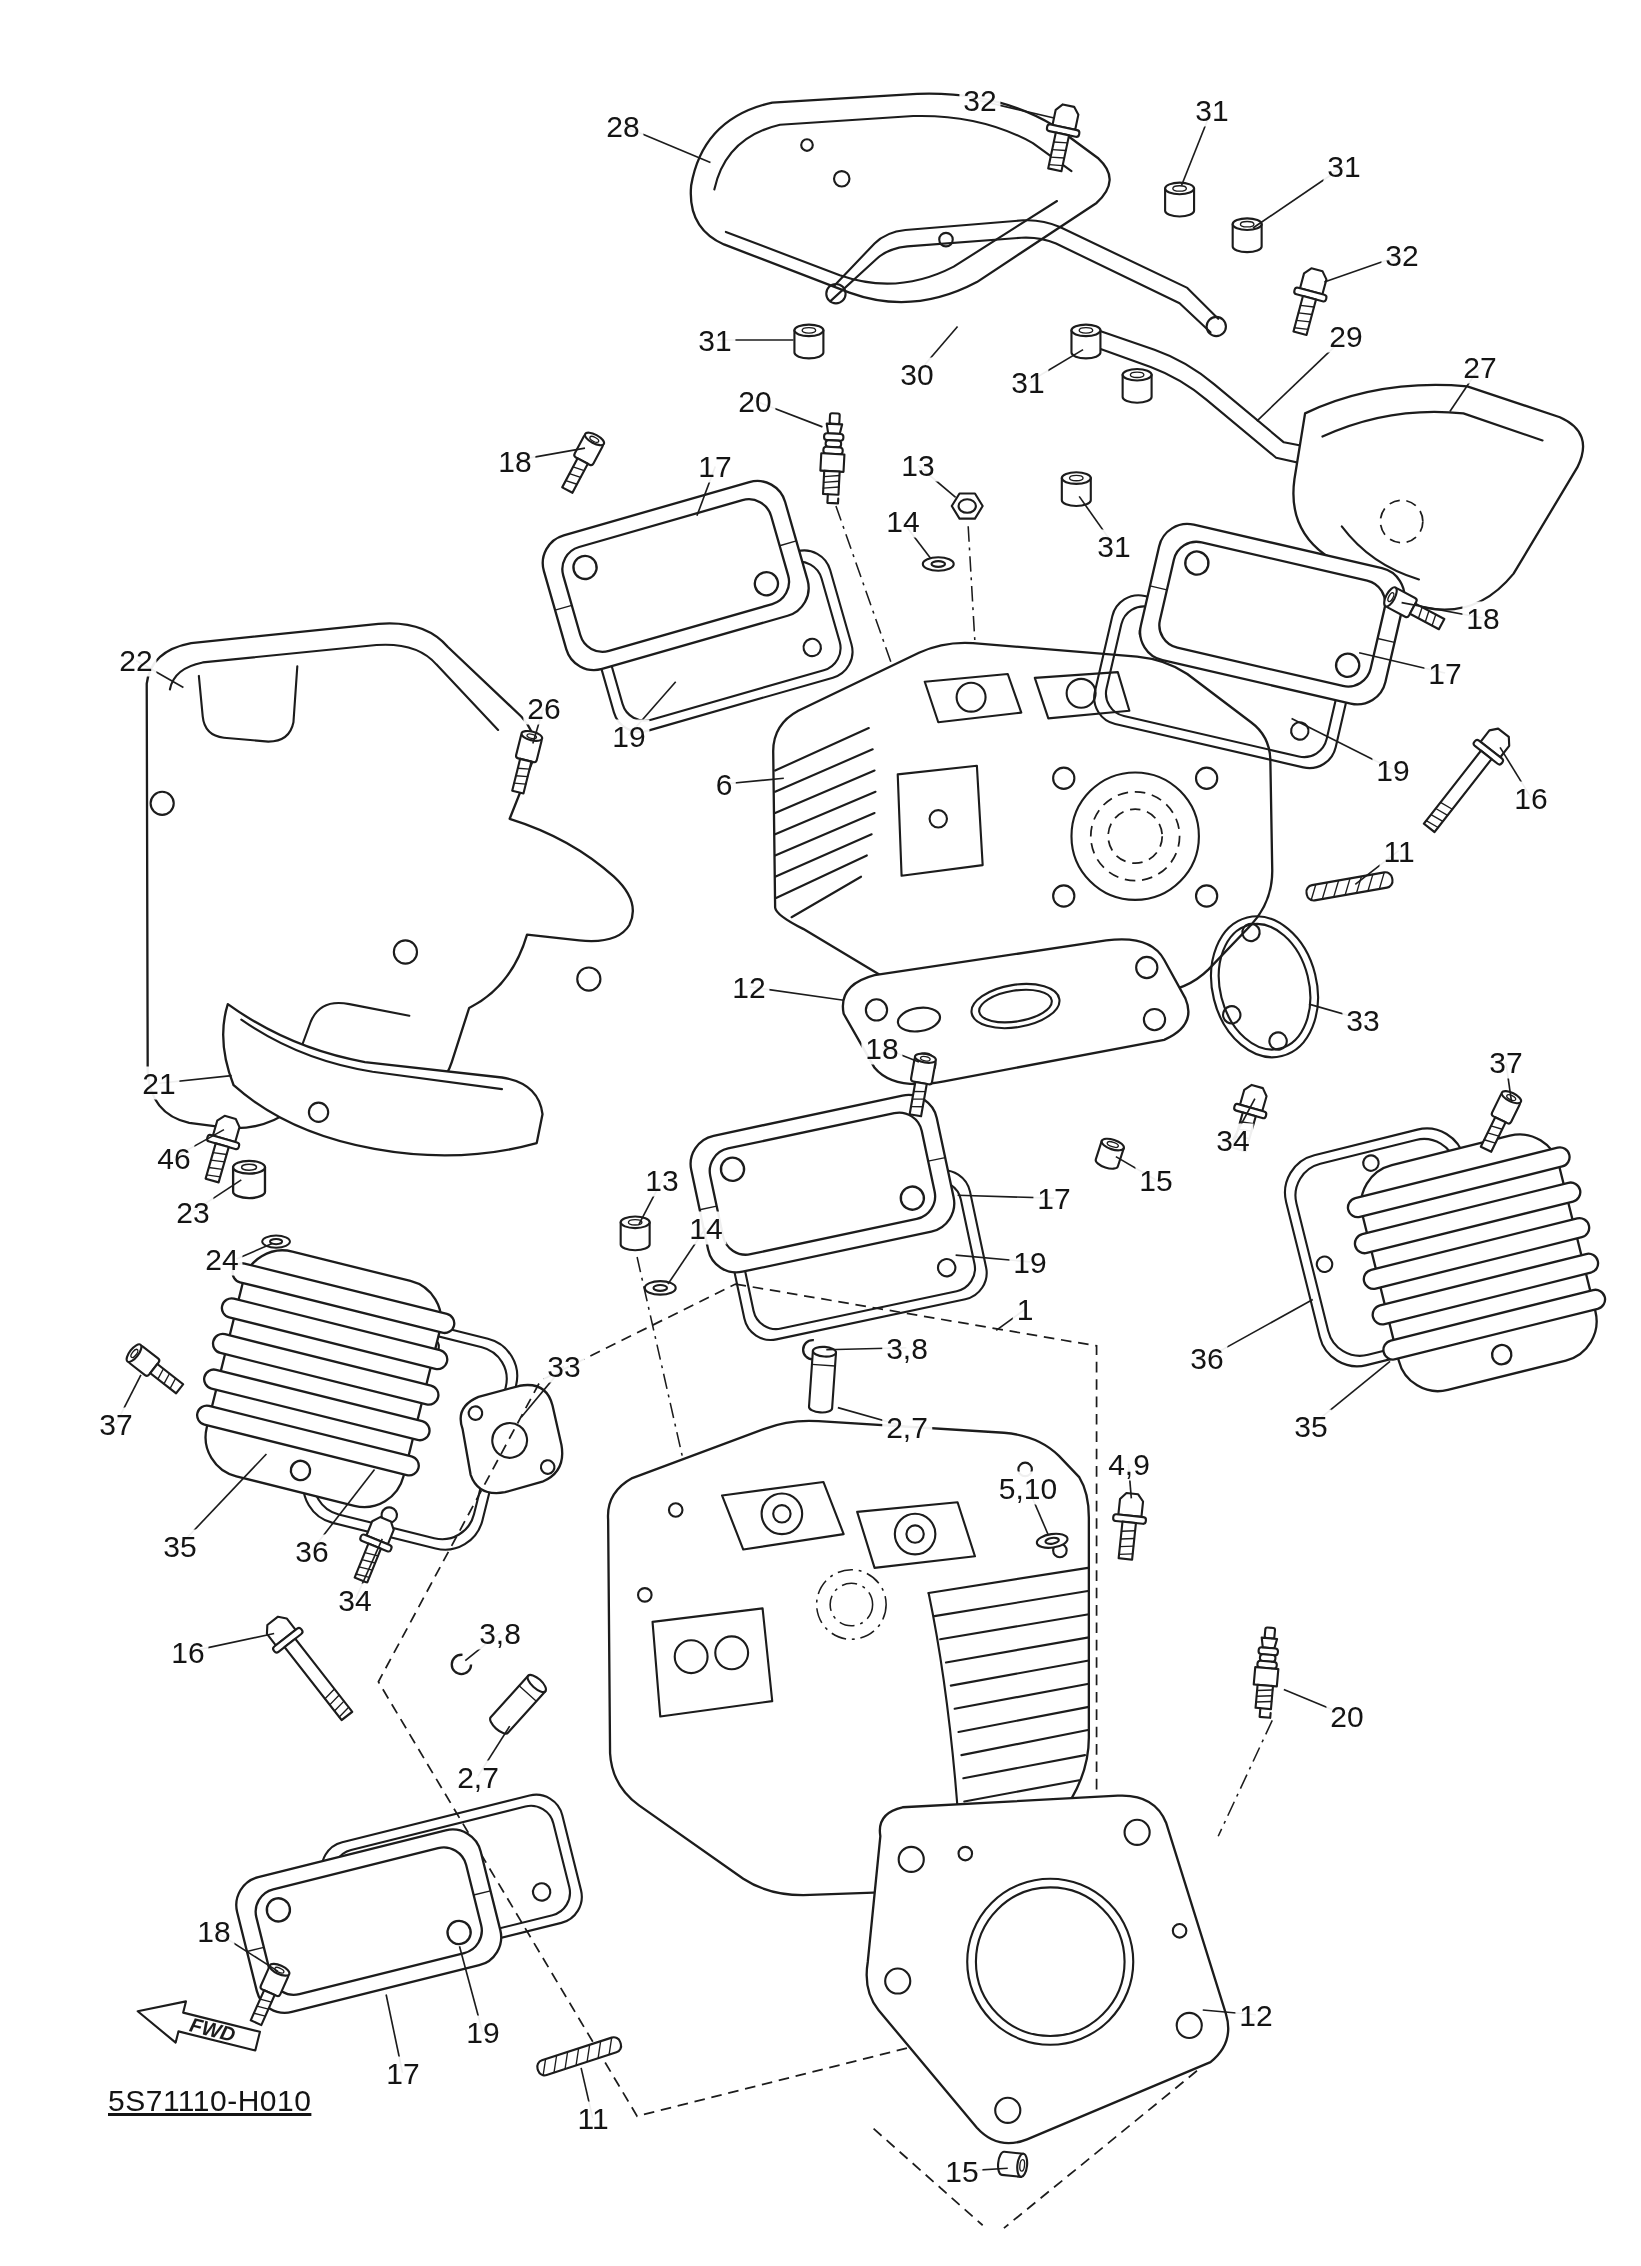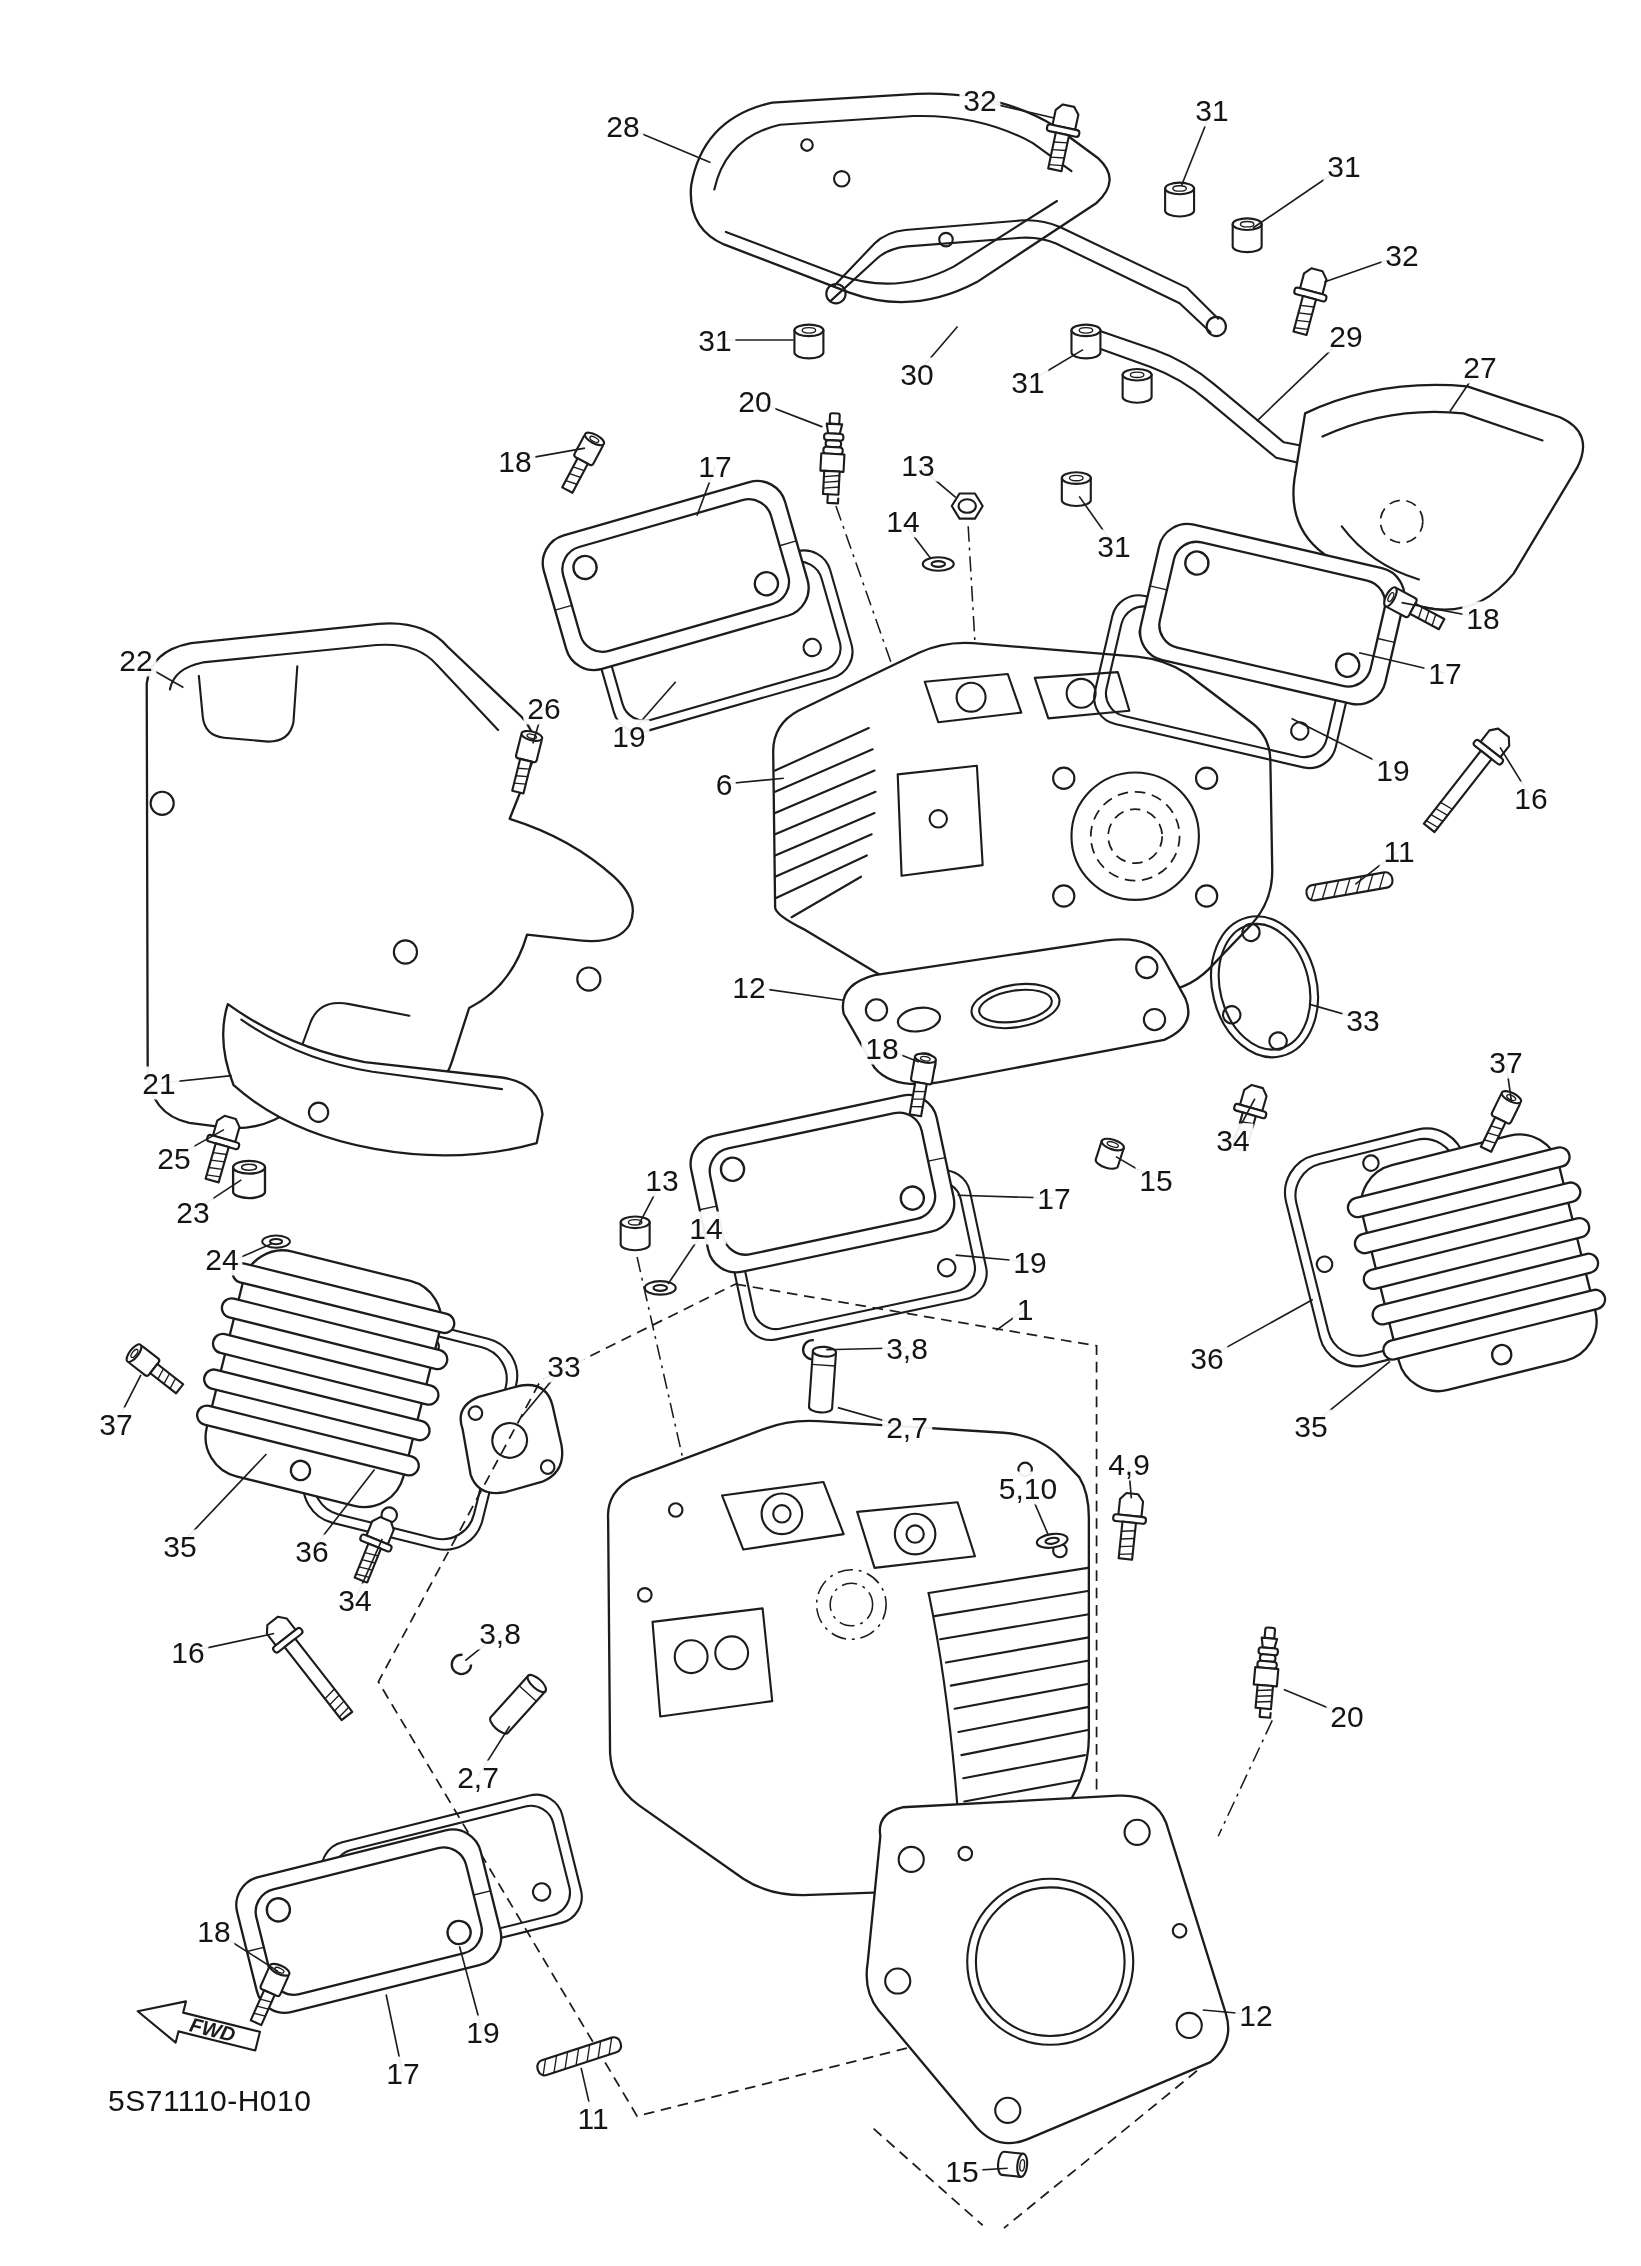"25" div.callout { text: 25 -> 46 }
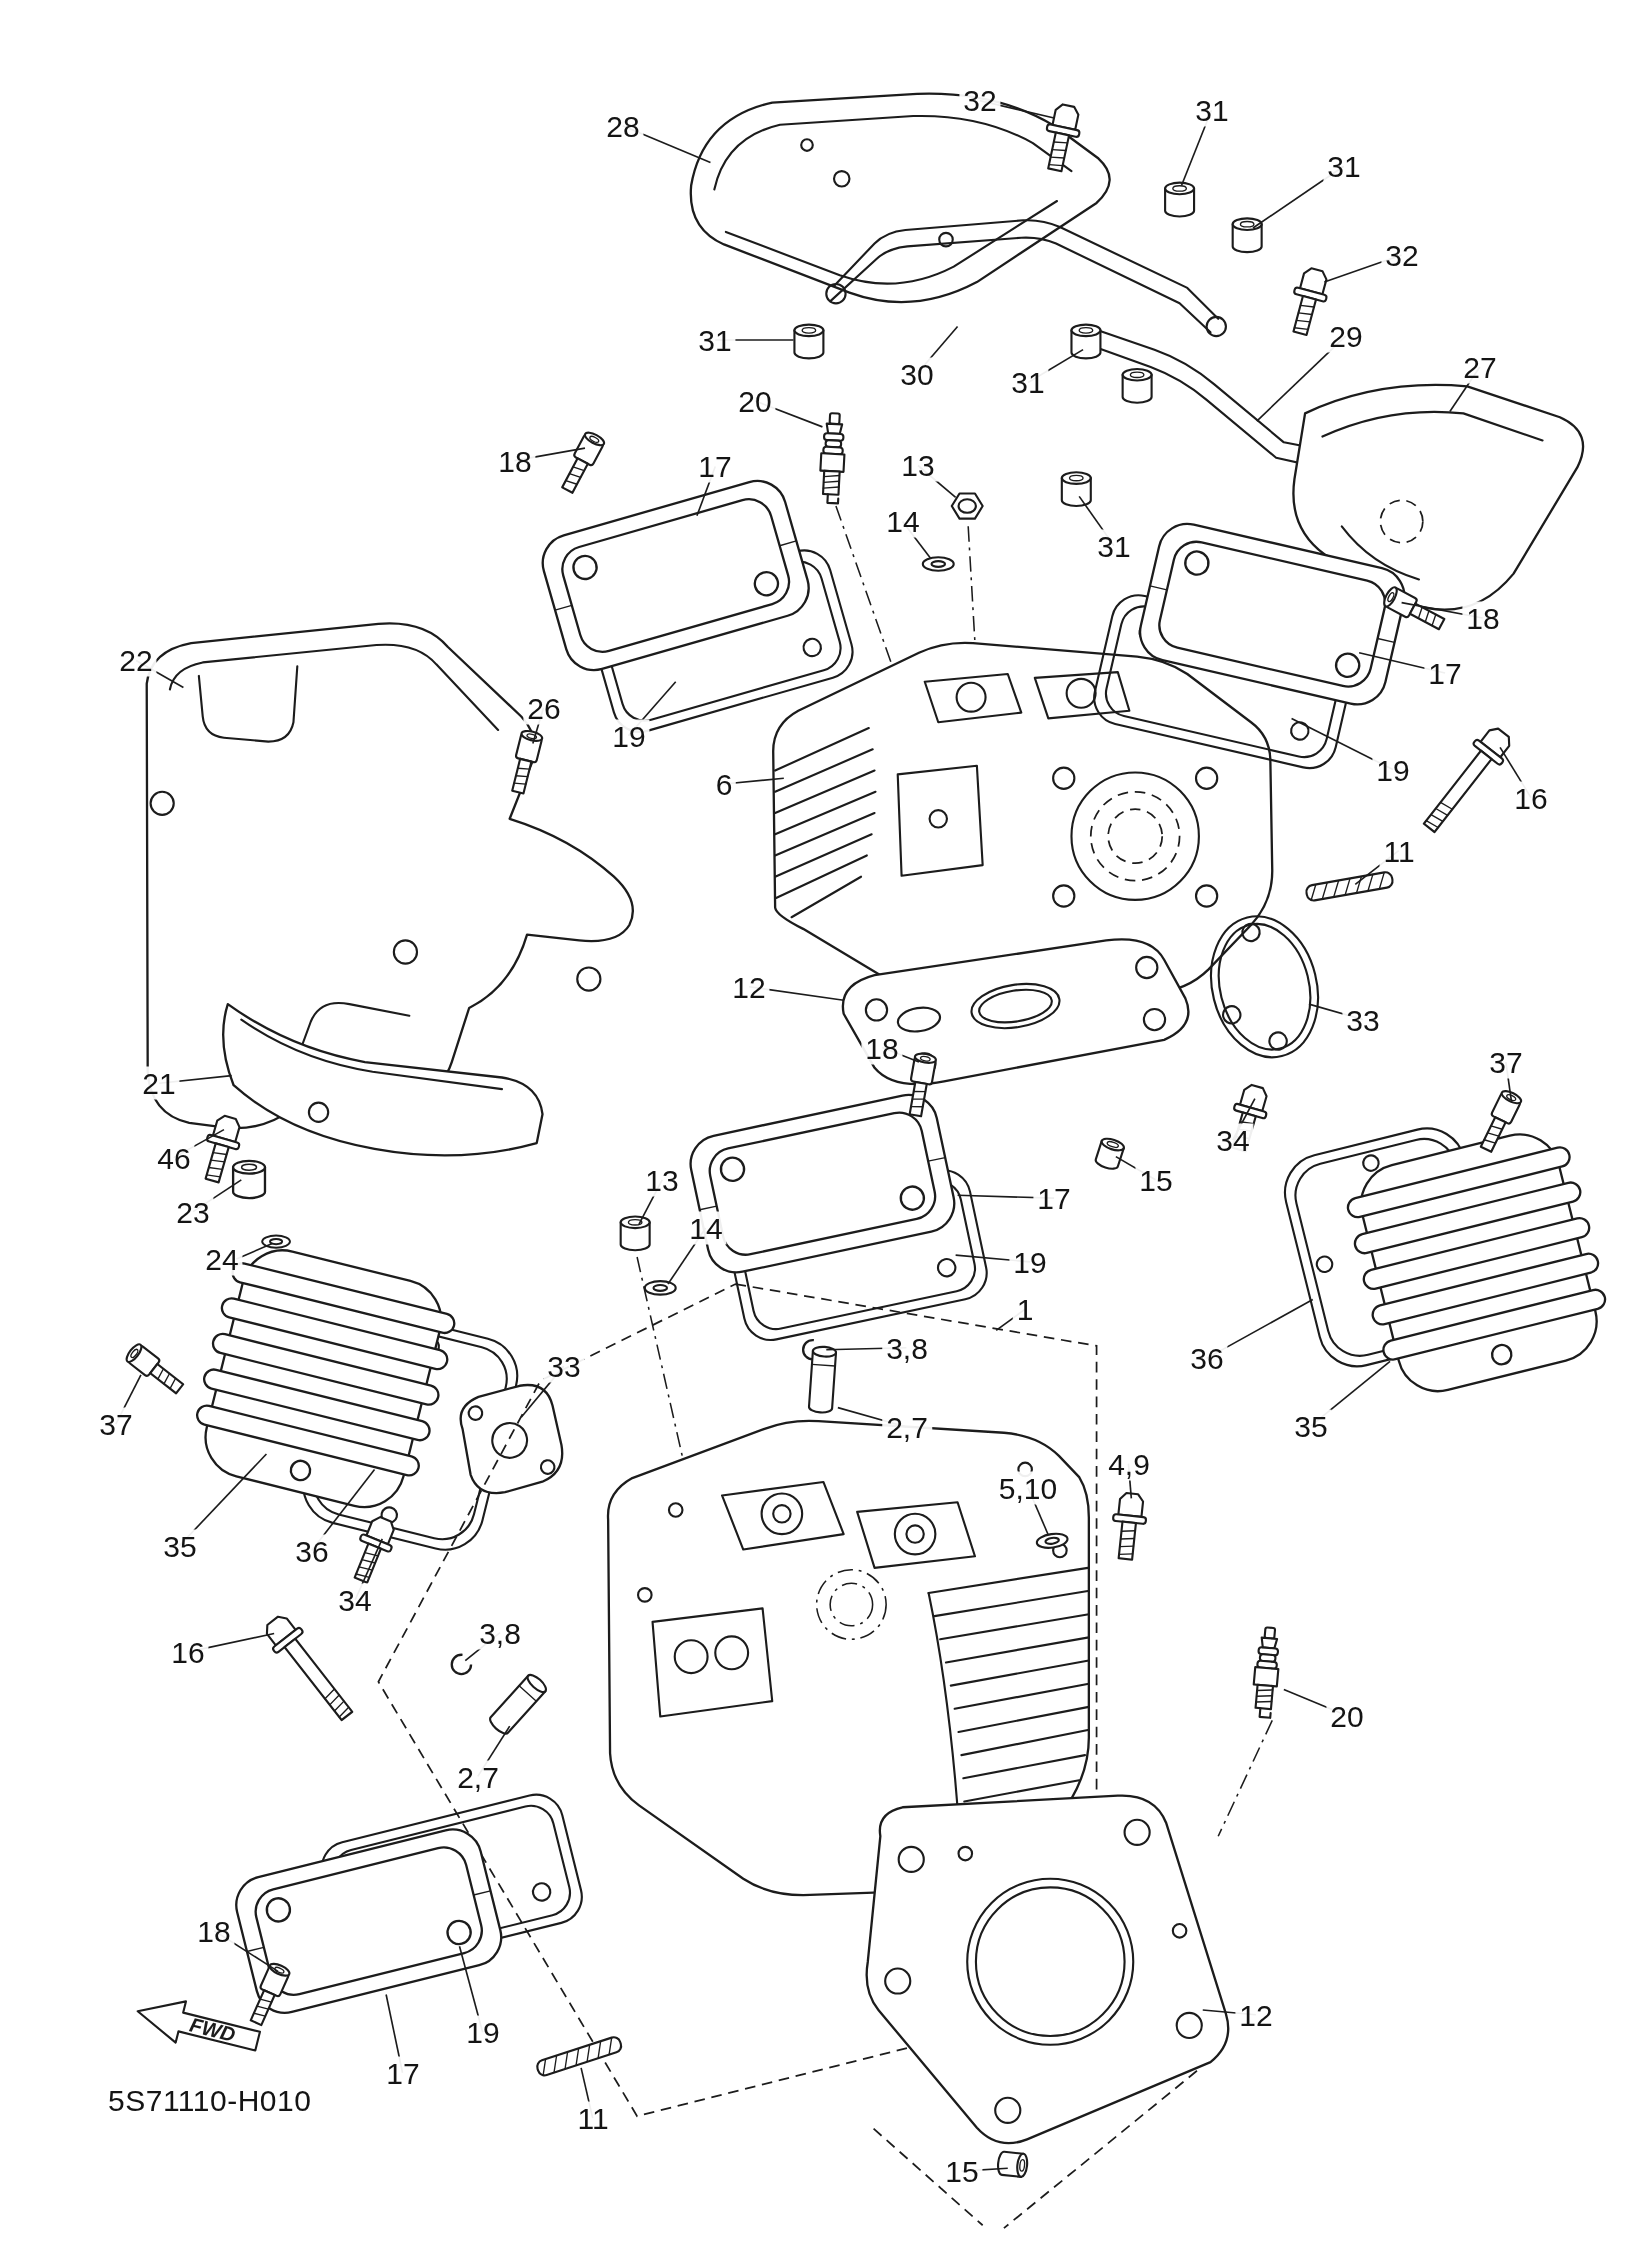"5S71110-H010" .code-label { text-decoration: none -> underline }
